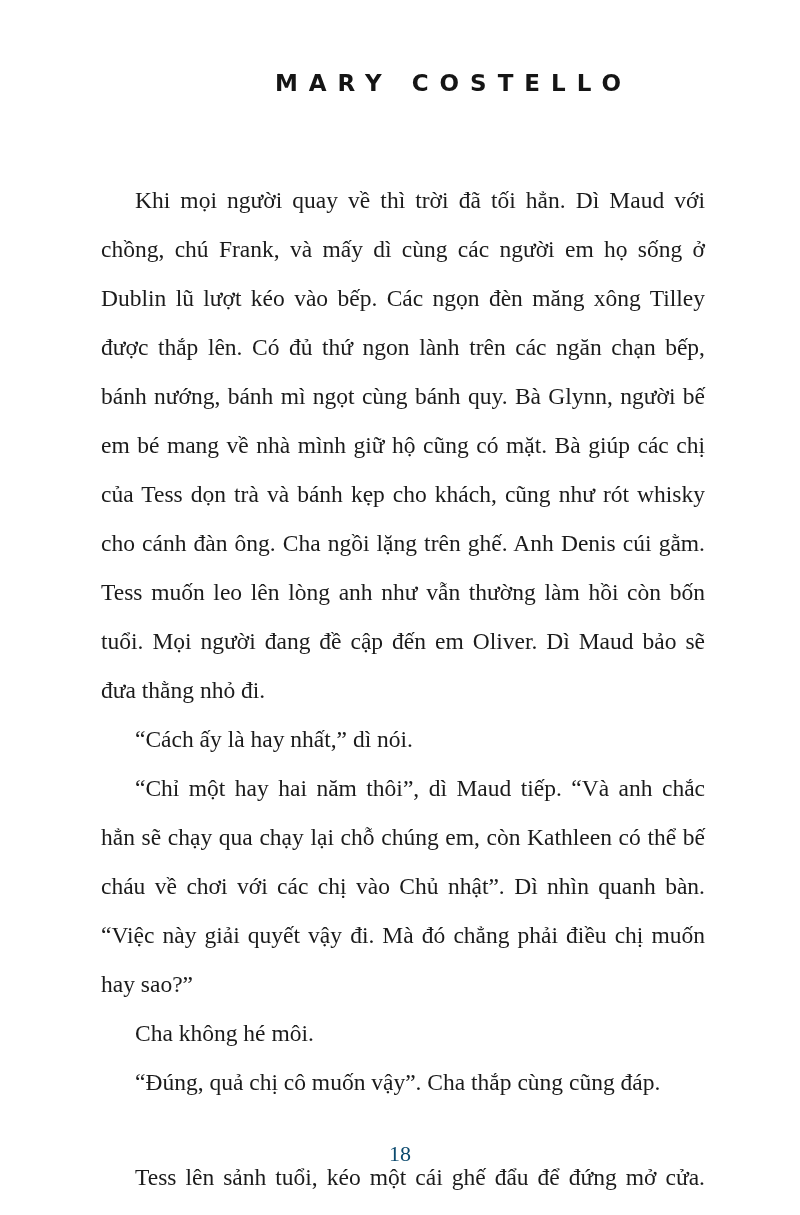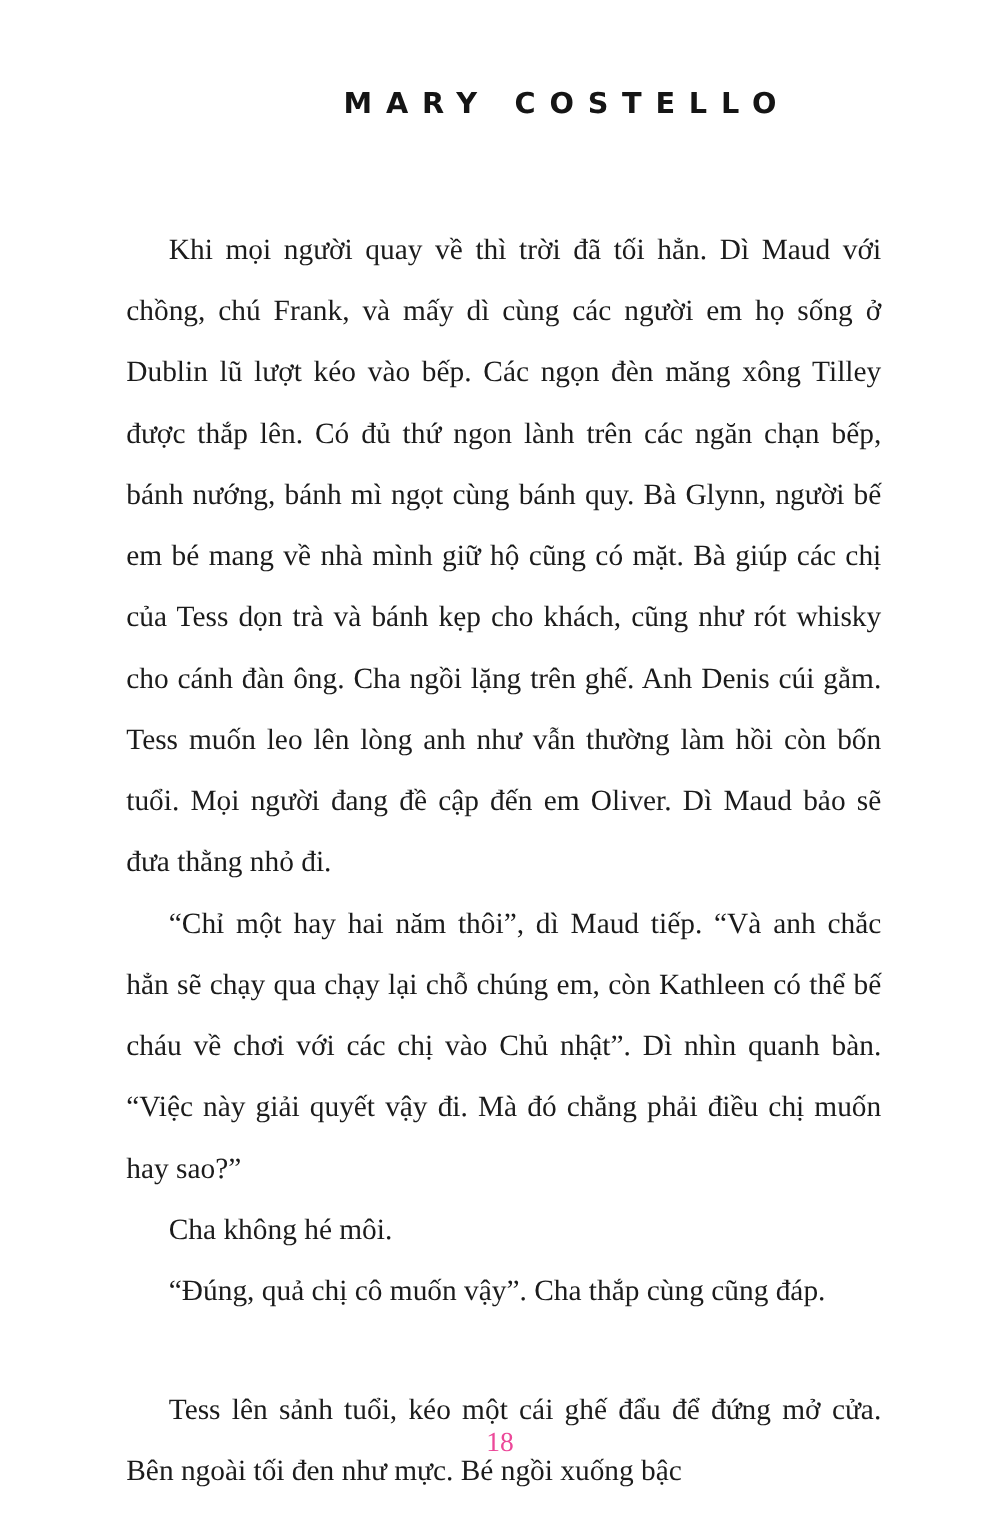"“Cách ấy là hay nhất,”" p { html: none -> <p>“Cách ấy là hay nhất,” dì nói.</p> }
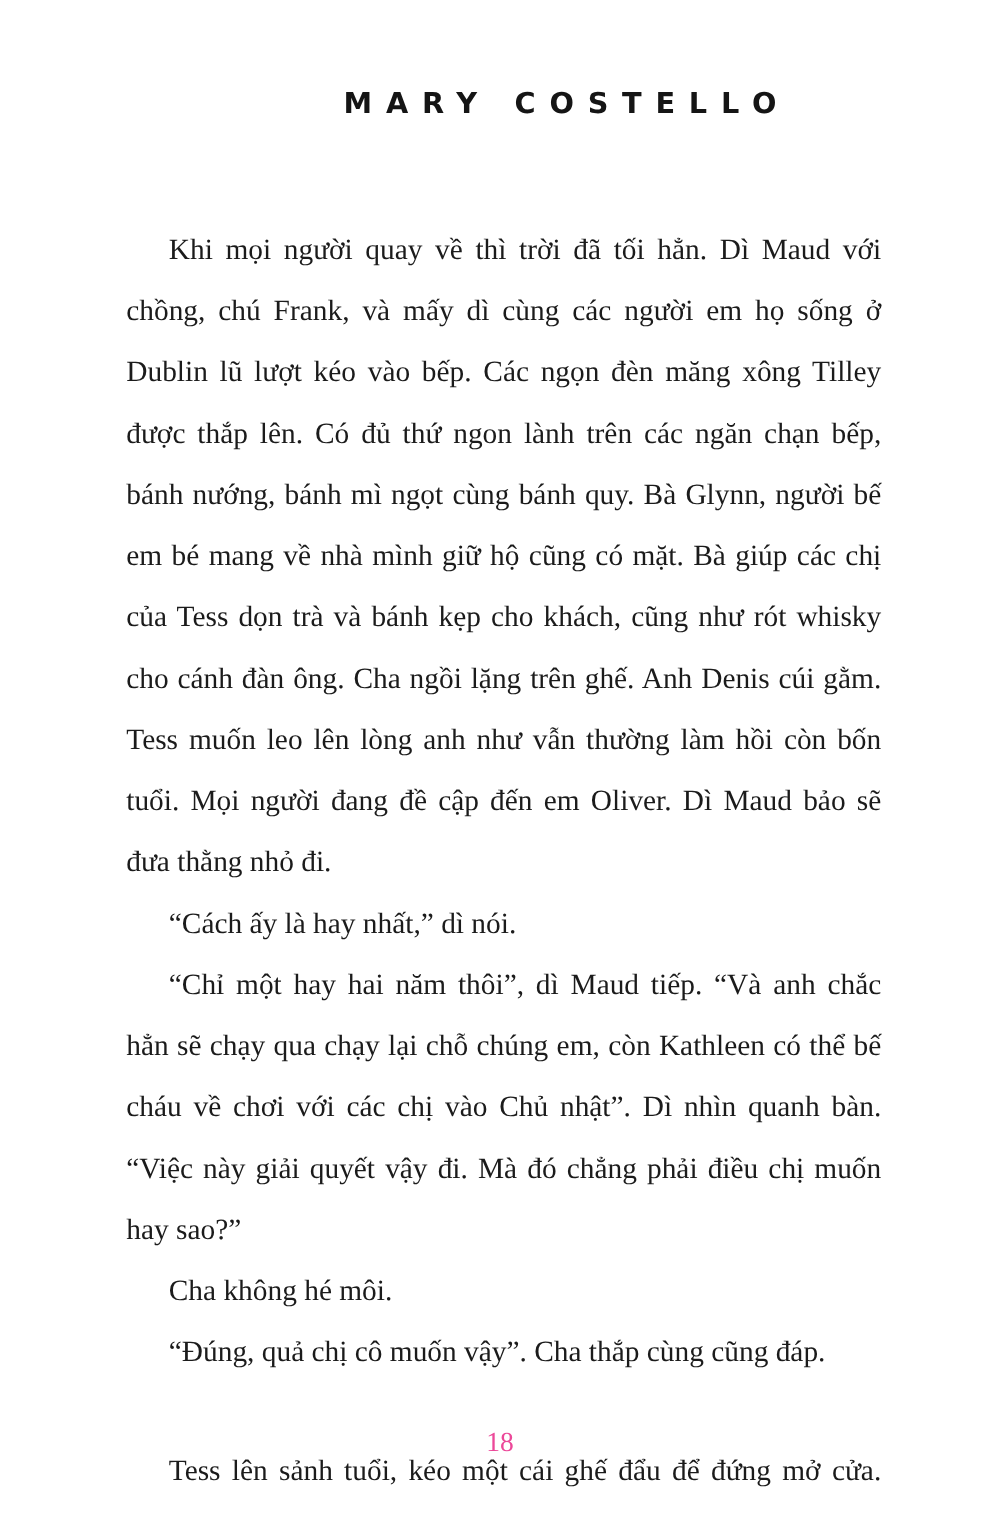"18" .page-number { color: #ec4899 -> #0c4a6e }
